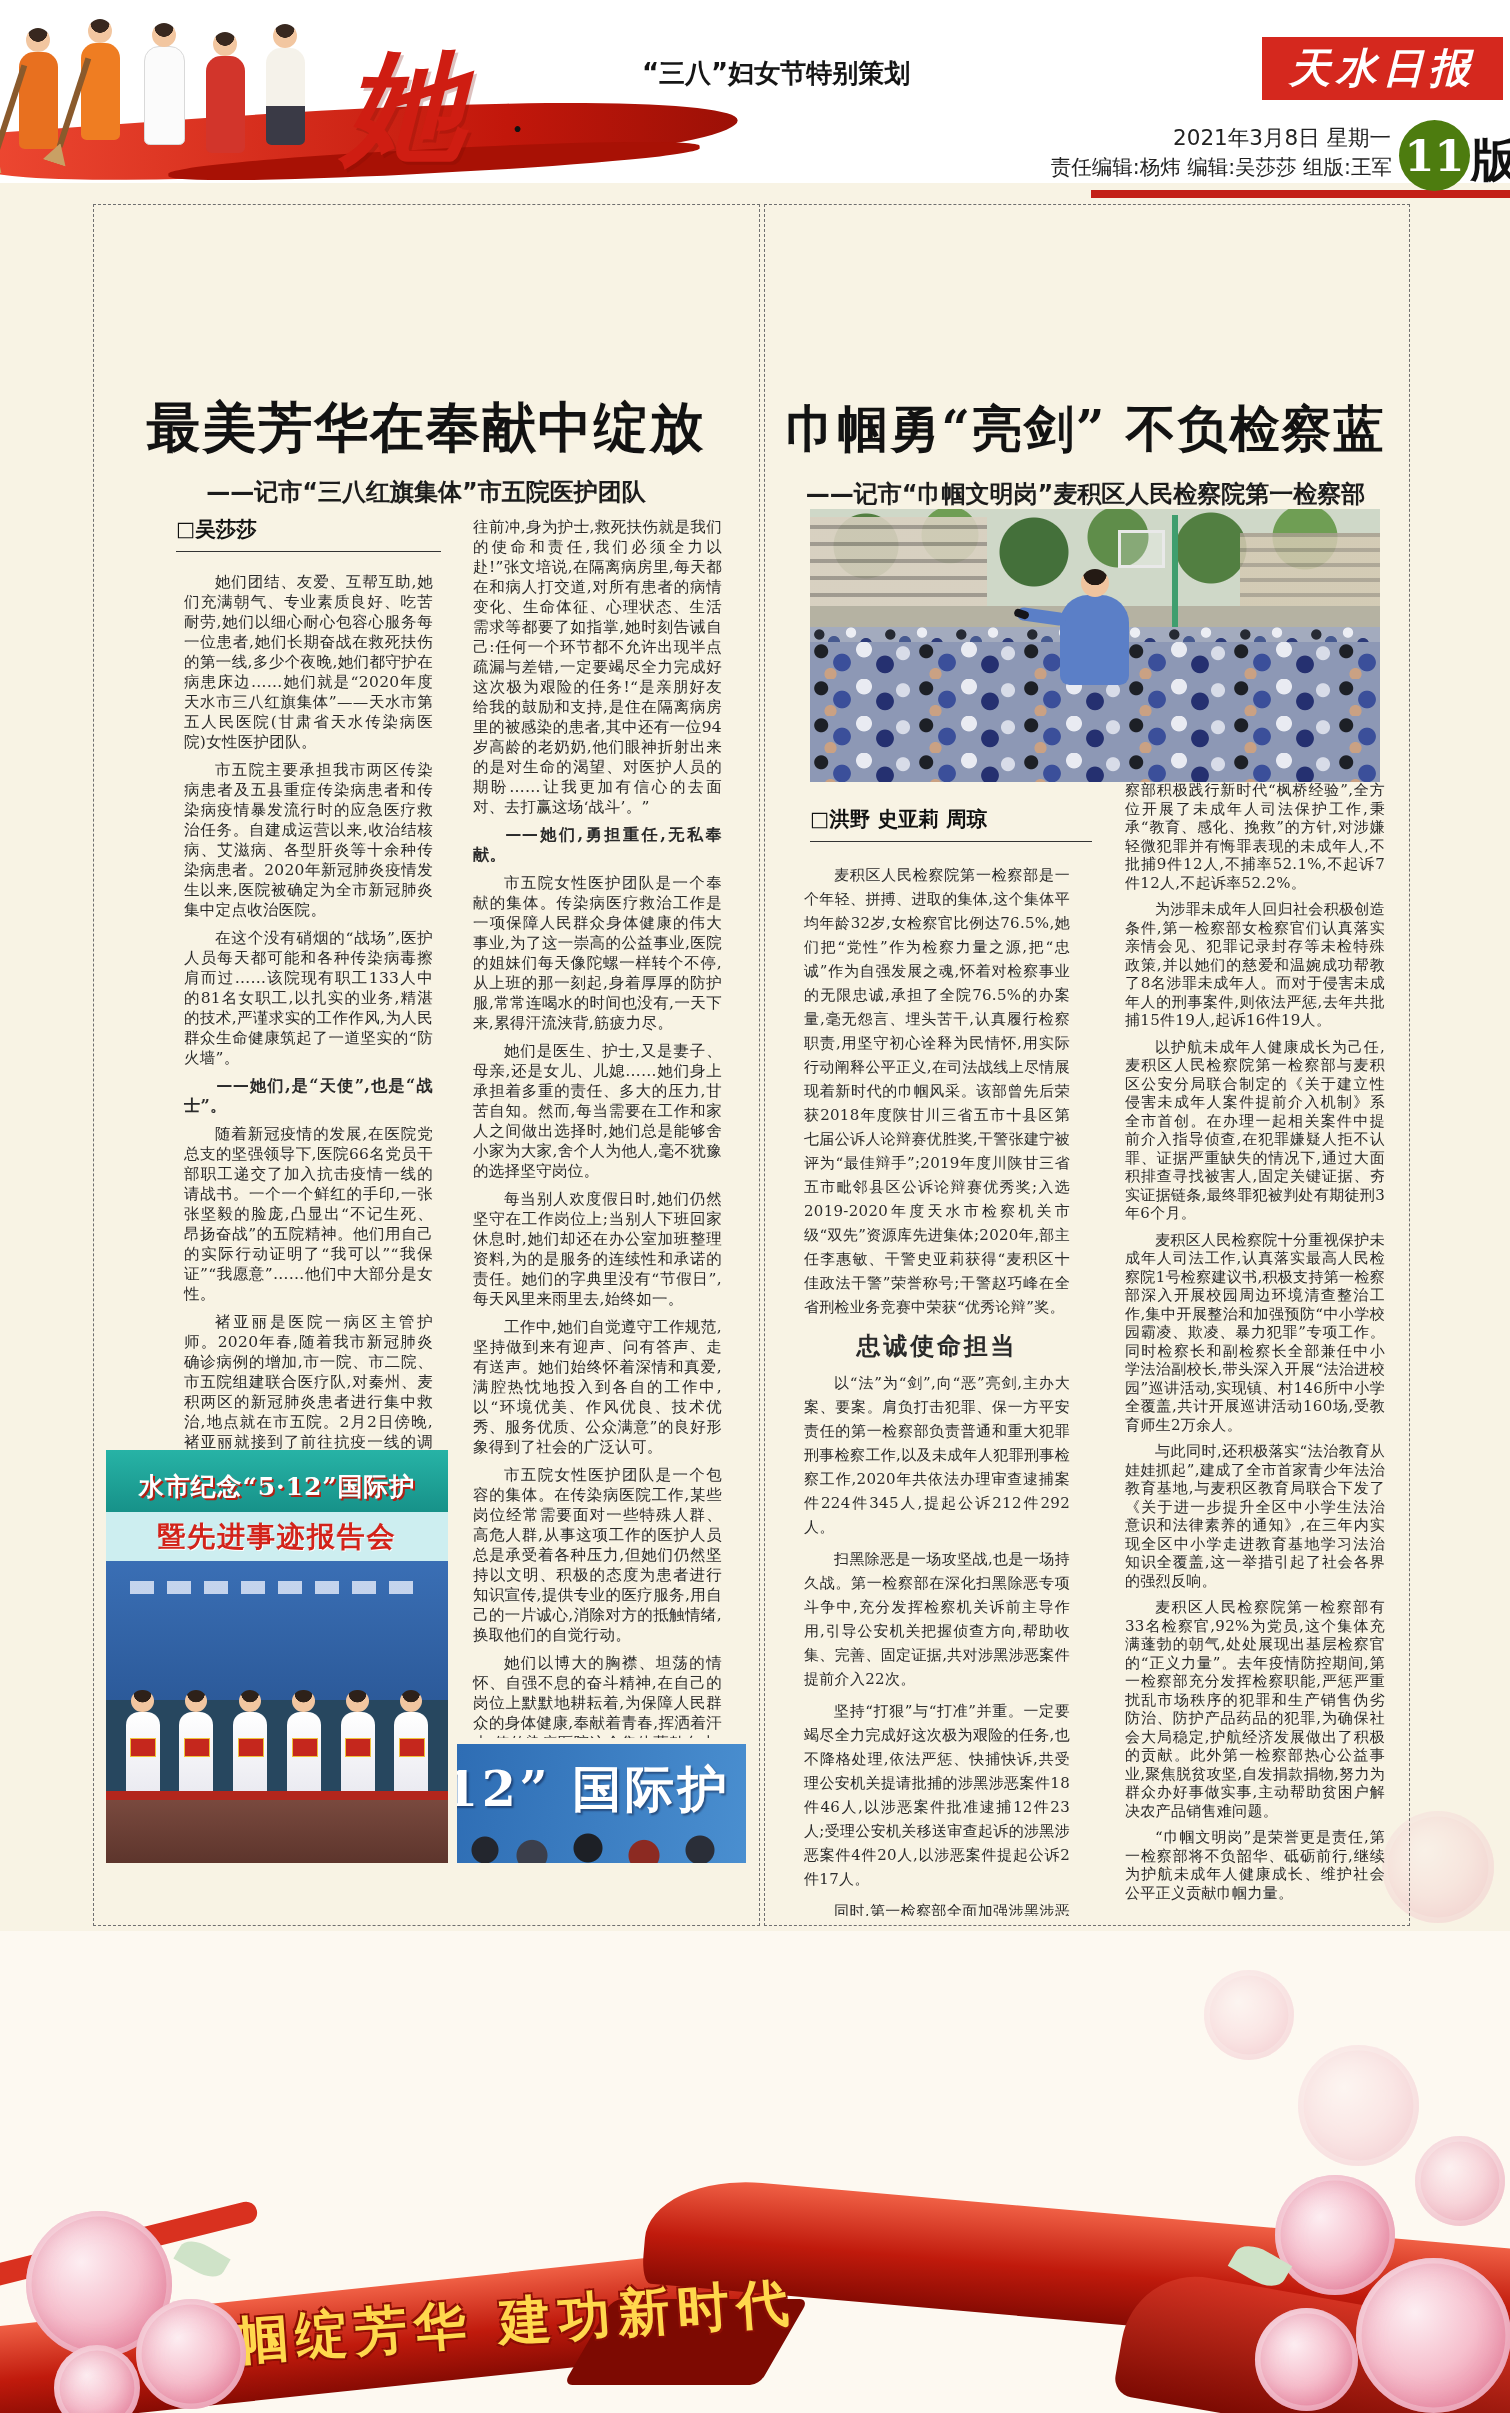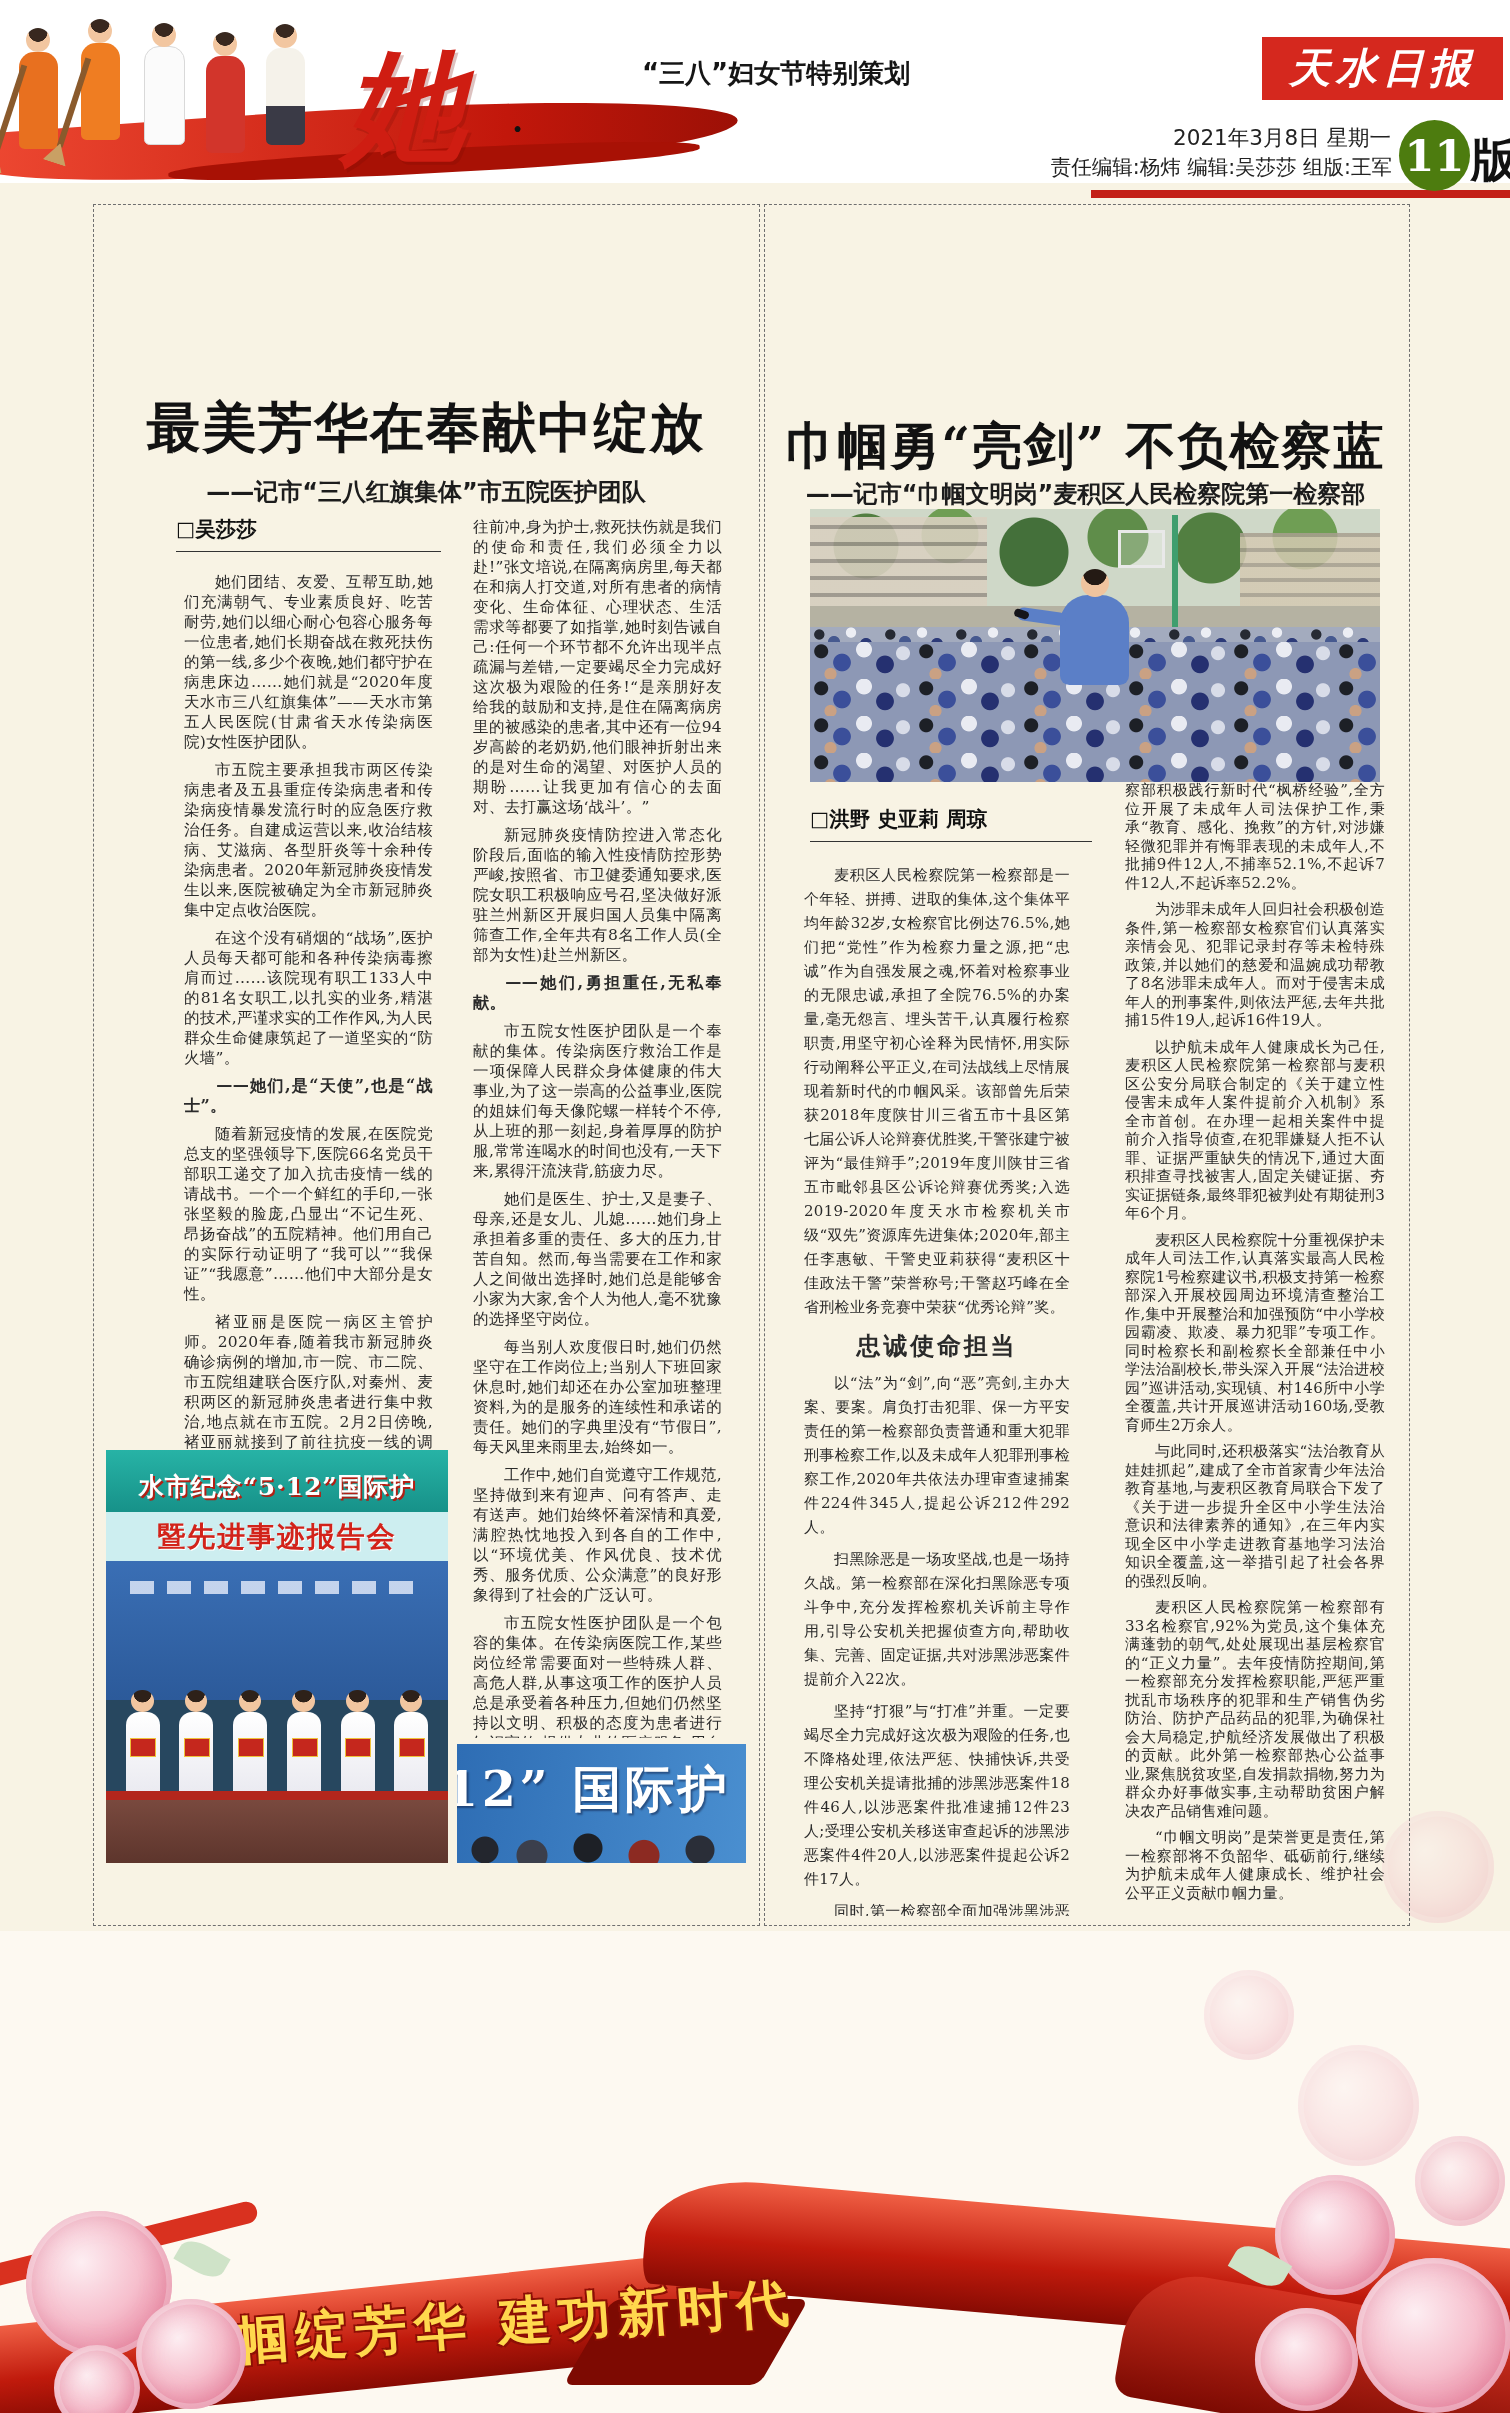"巾帼勇“亮剑” 不负检察蓝" .hlR { top: 413px -> 396px }
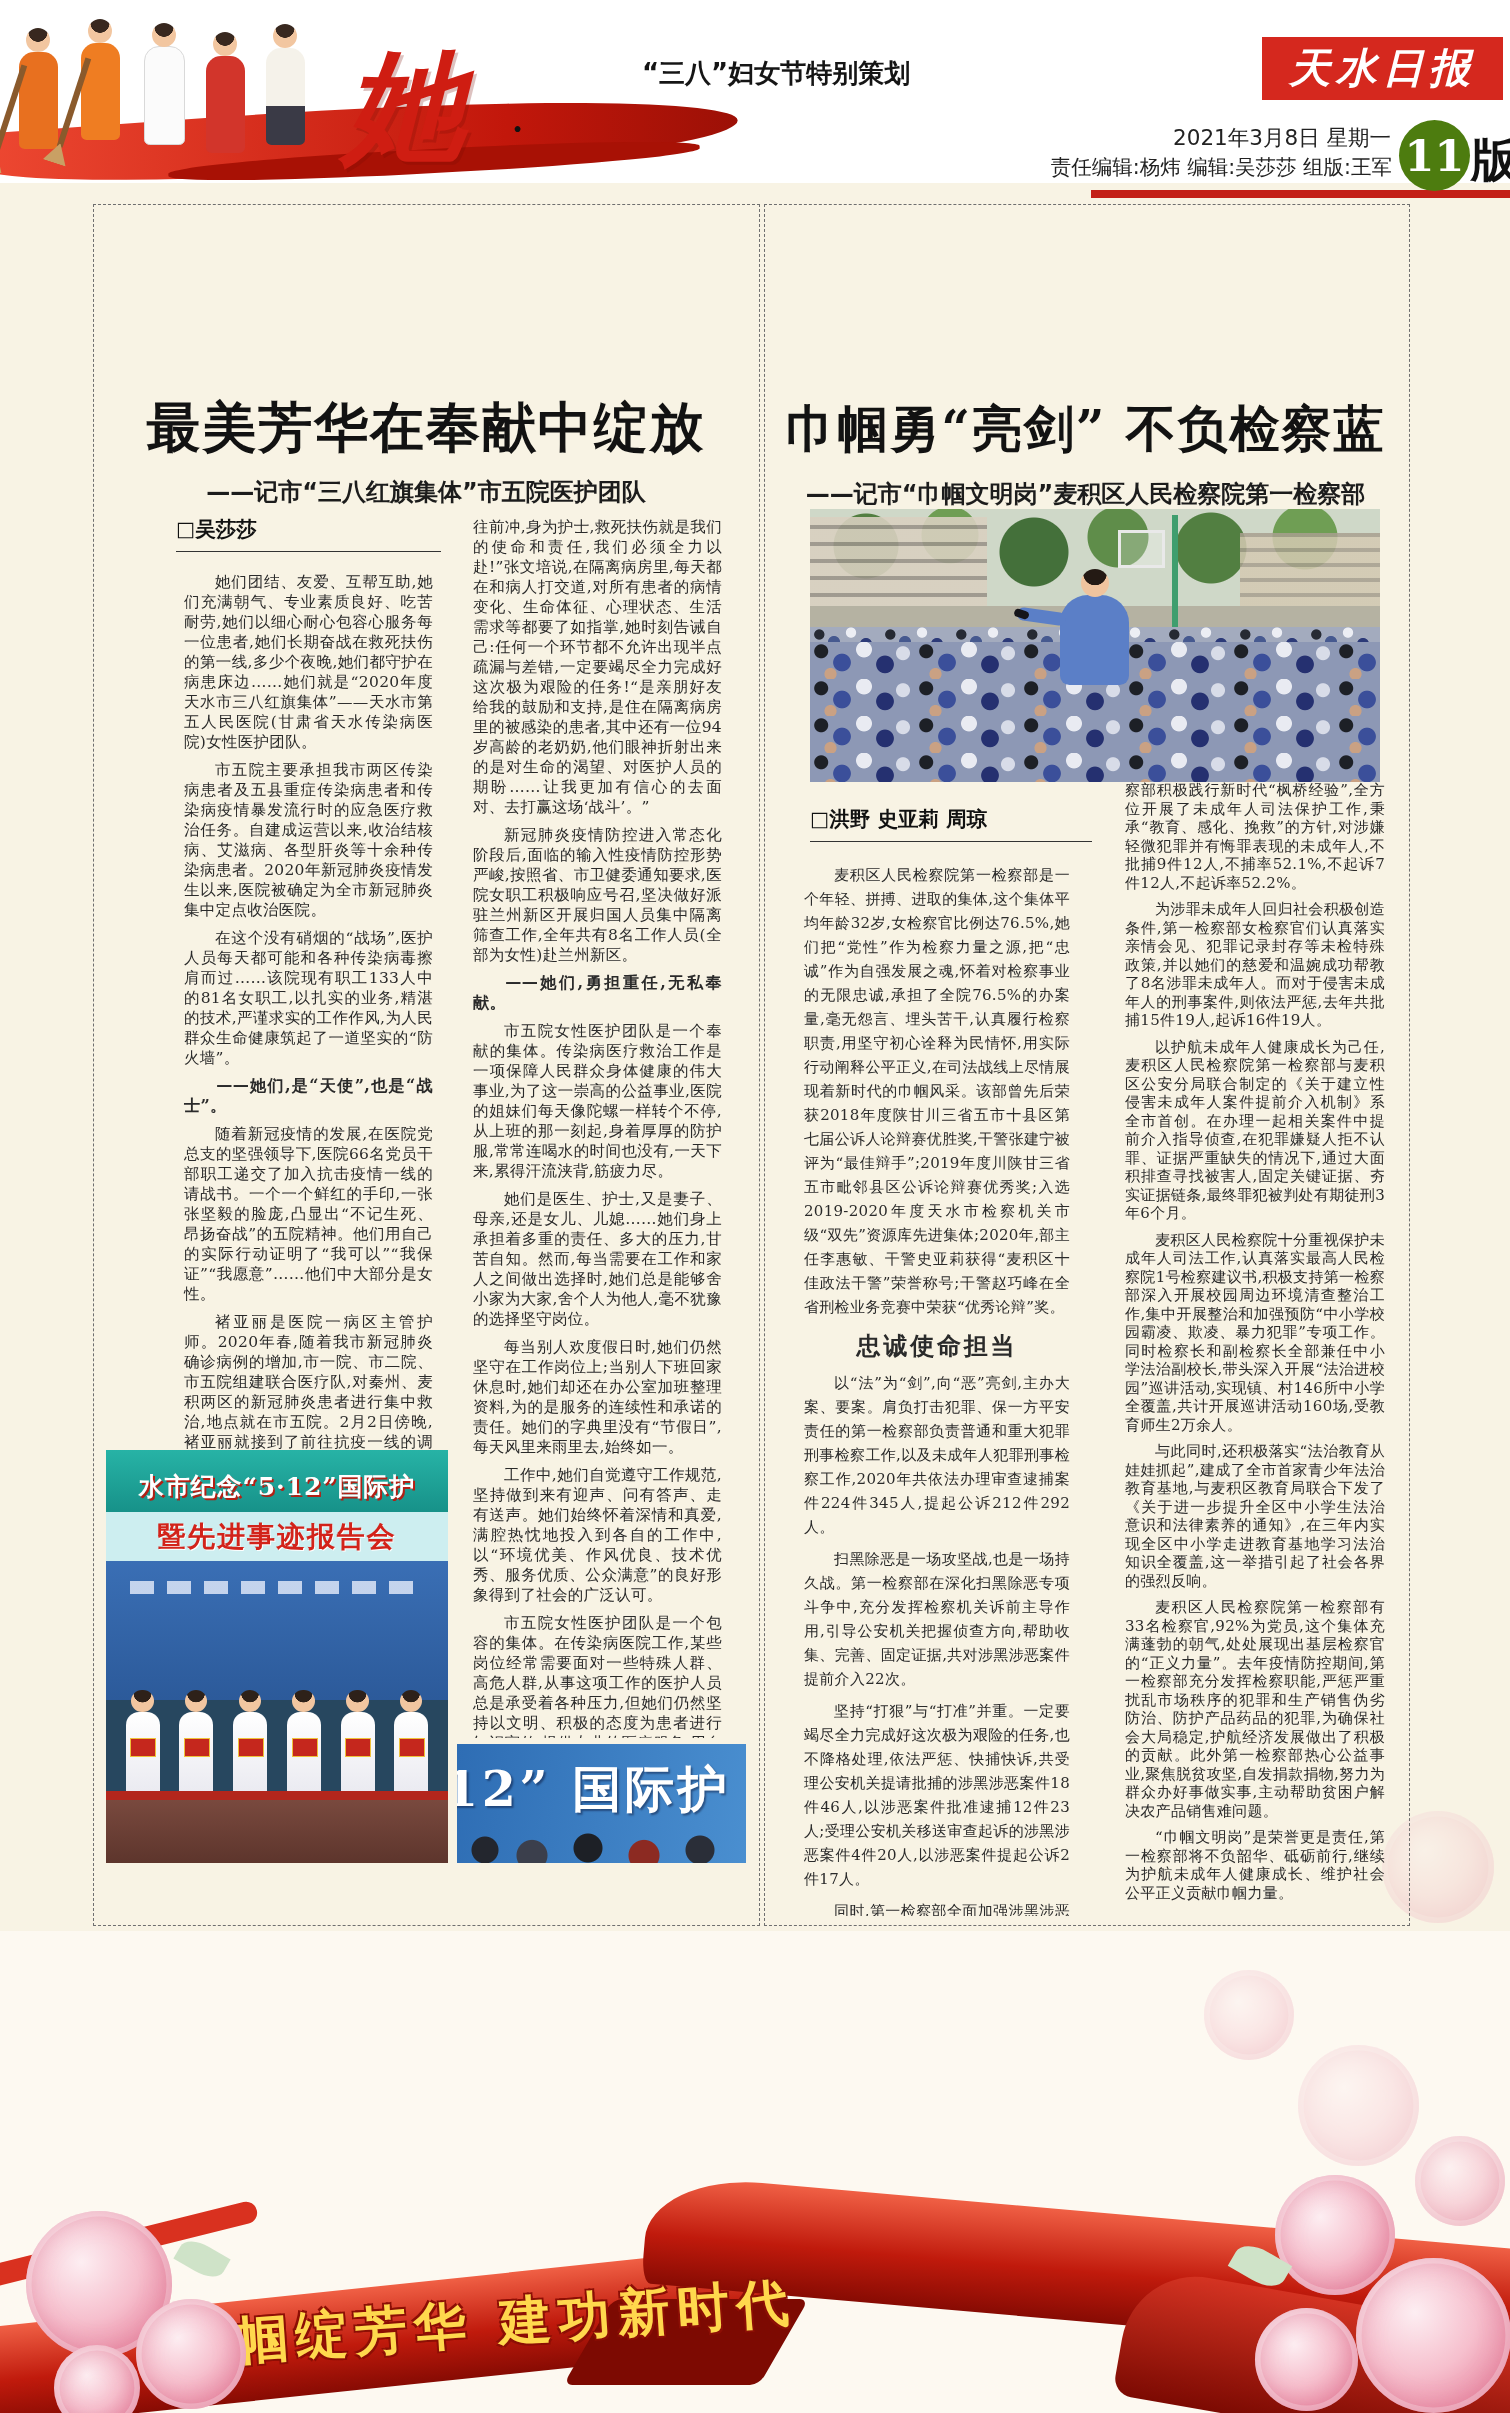"新冠肺炎疫情防控进入常态化阶段后,面临的输入性疫情防控形势严峻,按照省、市卫健委" p.para { html: <p>新冠肺炎疫情防控进入常态化阶段后,面临的输入性疫情防控形势严峻,按照省、市卫健委通知要求,医院女职工积极响应号召,坚决做好派驻兰州新区开展归国人员集中隔离筛查工作,全年共有8名工作人员(全部为女性)赴兰州新区。</p> -> none }
